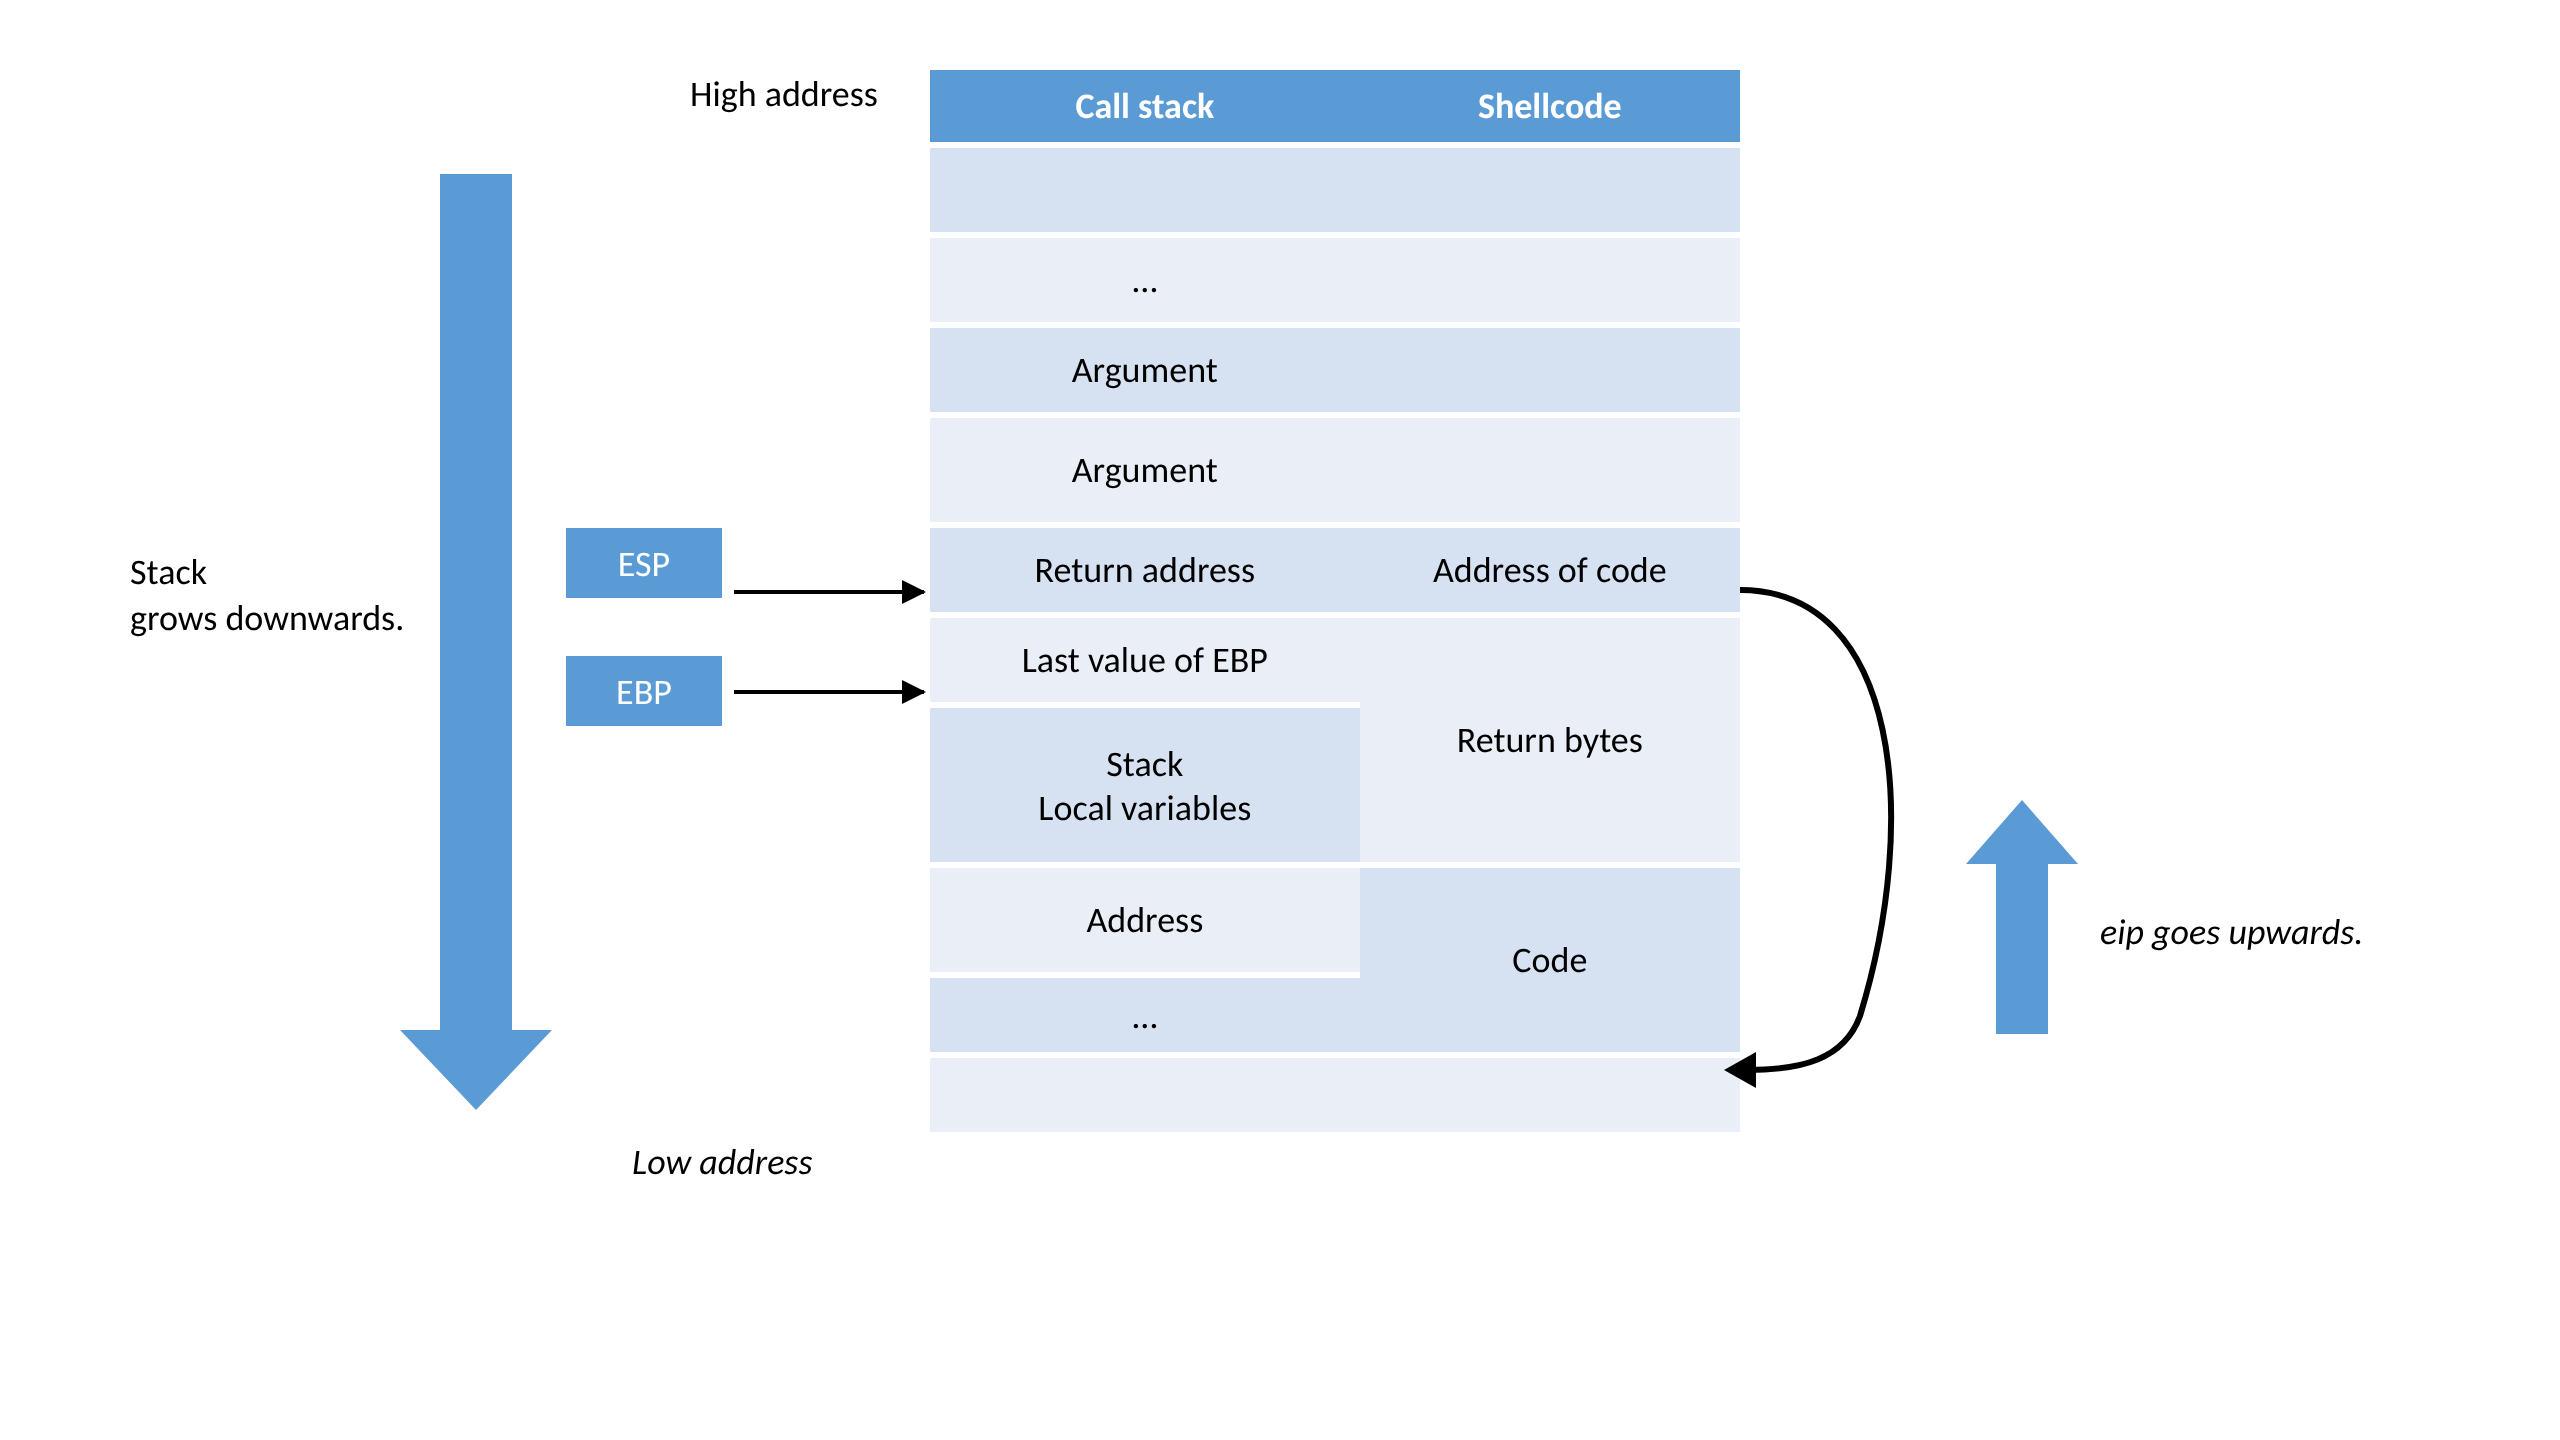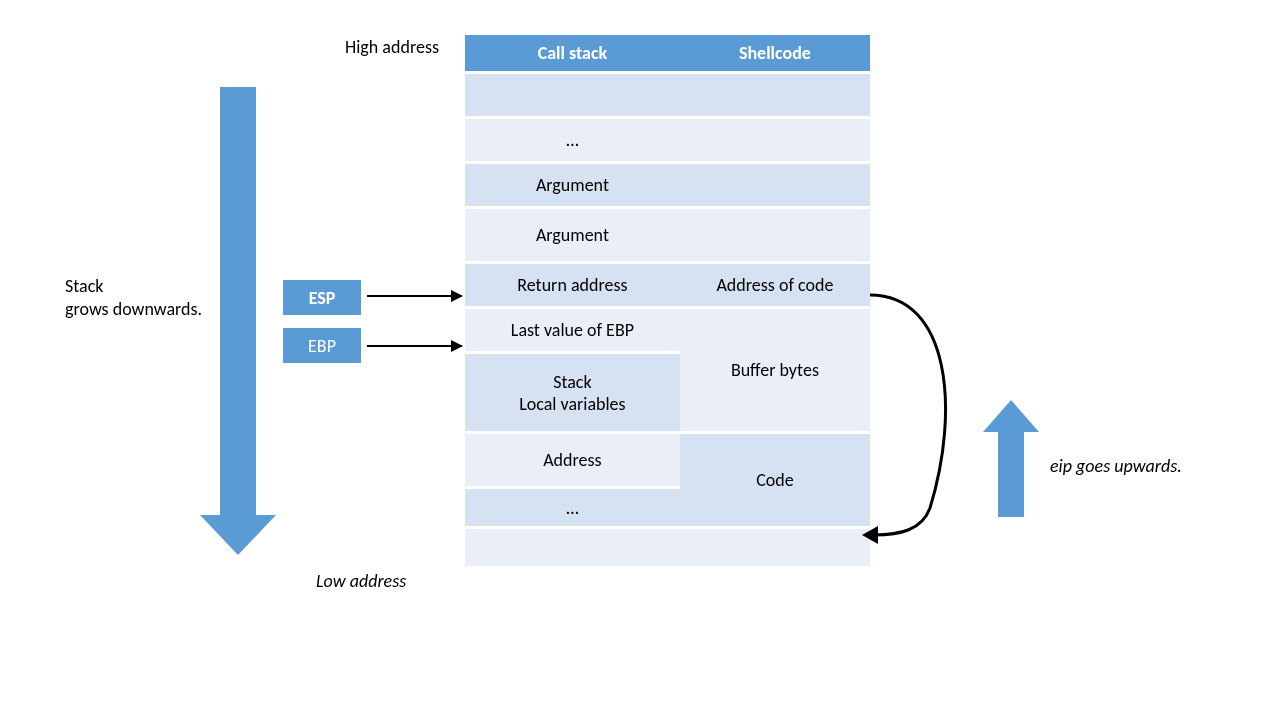"ESP" div.abs { font-weight: bold -> none; top: 280px -> 264px }
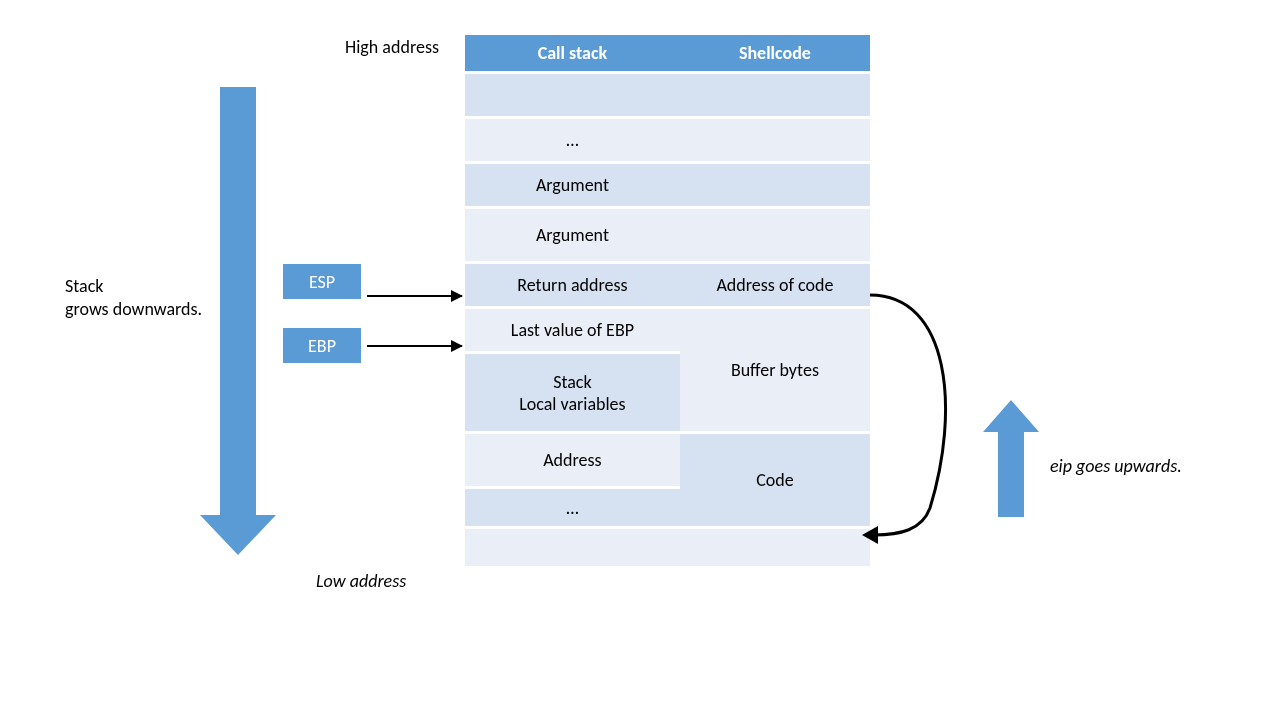"Buffer bytes" td.c1 { text: Buffer -> Return }
